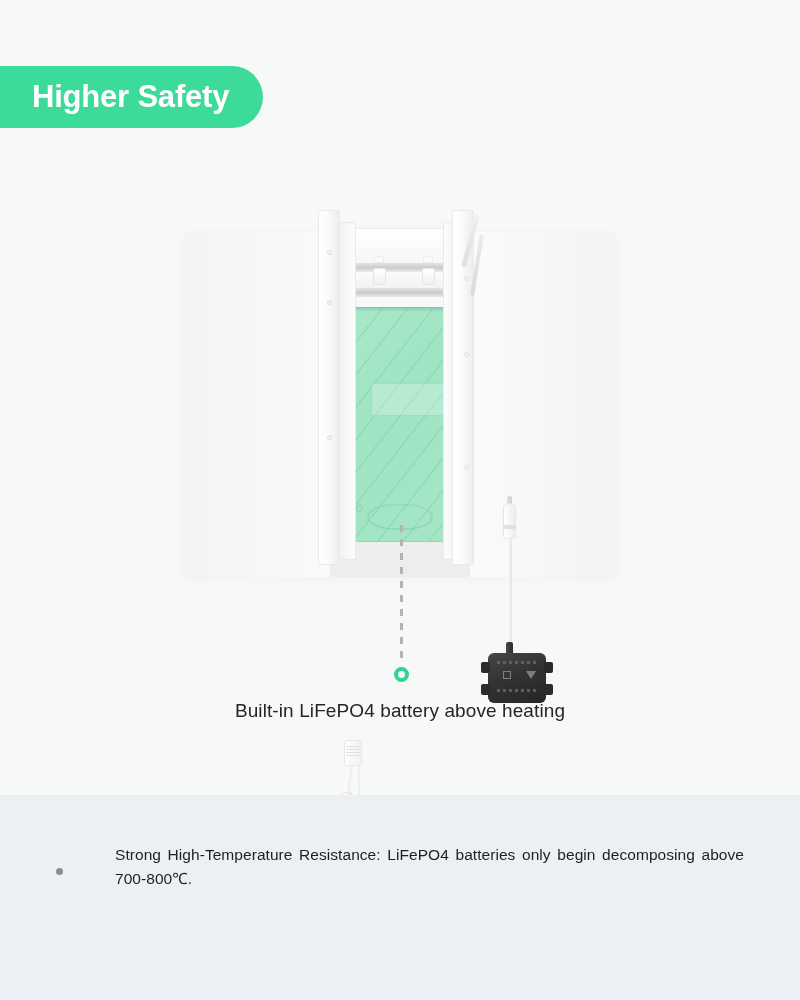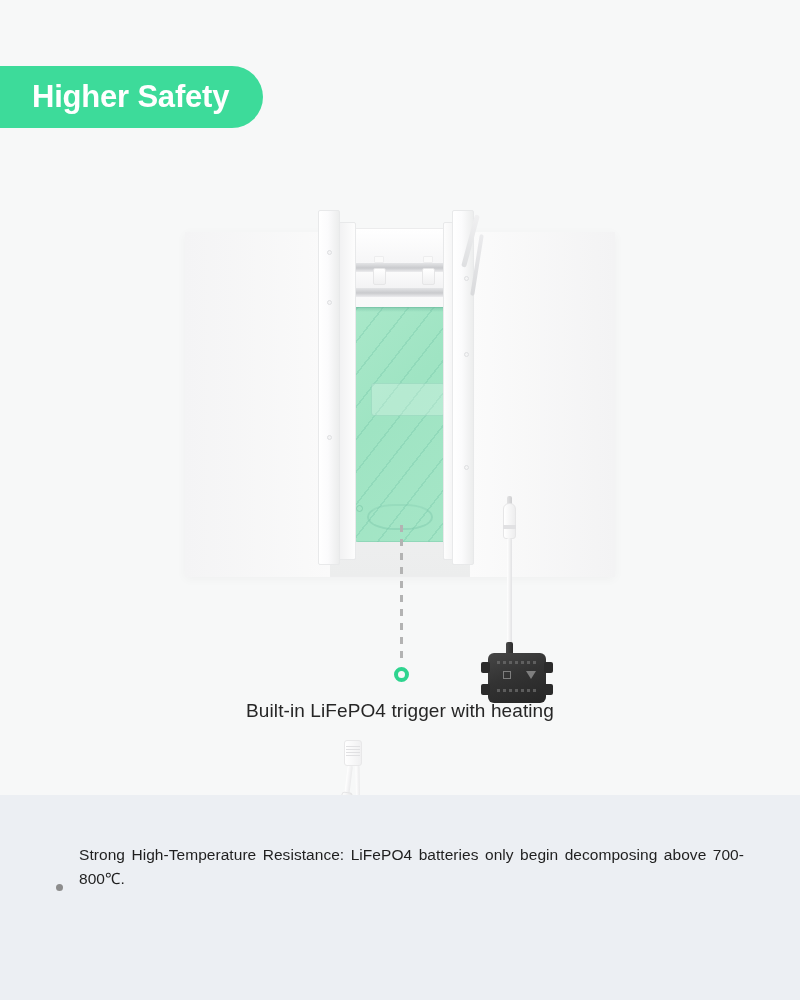"Built-in LiFePO4 trigger with heating" div.caption { text: trigger with -> battery above }
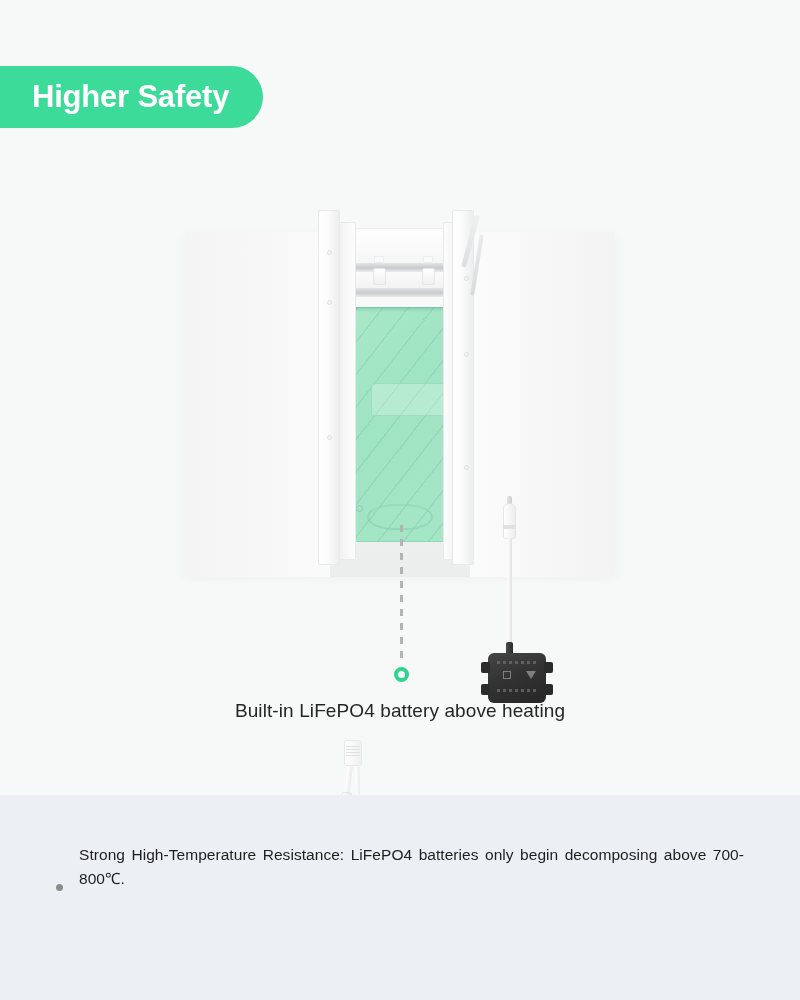"Strong High-Temperature Resistance:" .spec-item { align-items: flex-end -> center; gap: none -> 36px }
